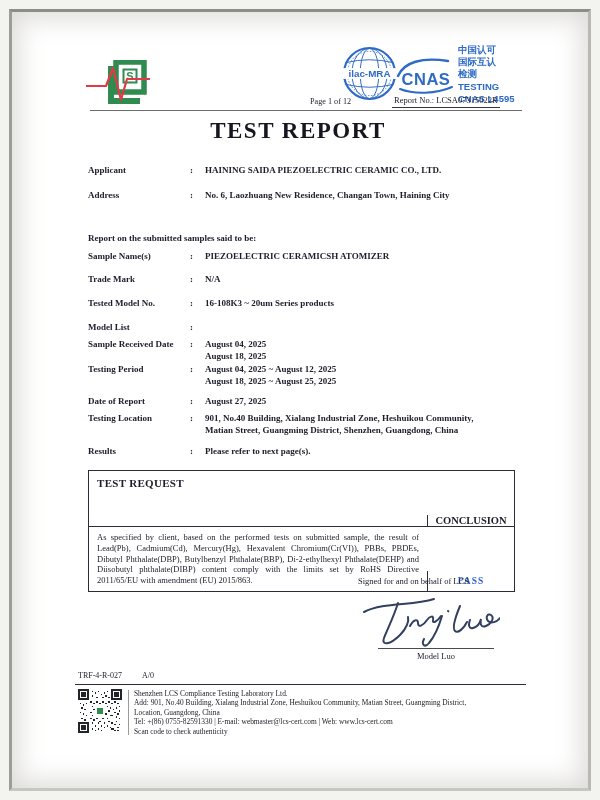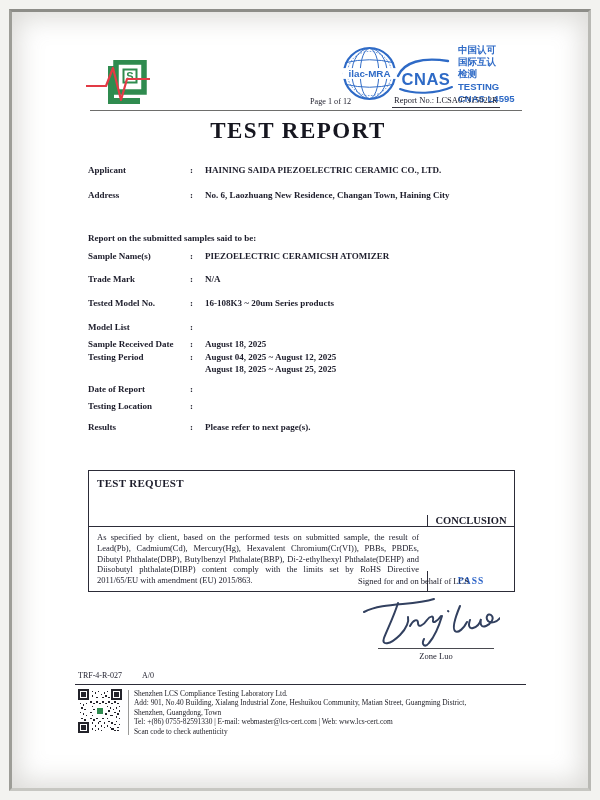"August 04, 2025" span { html: none -> <span>August 04, 2025</span> }
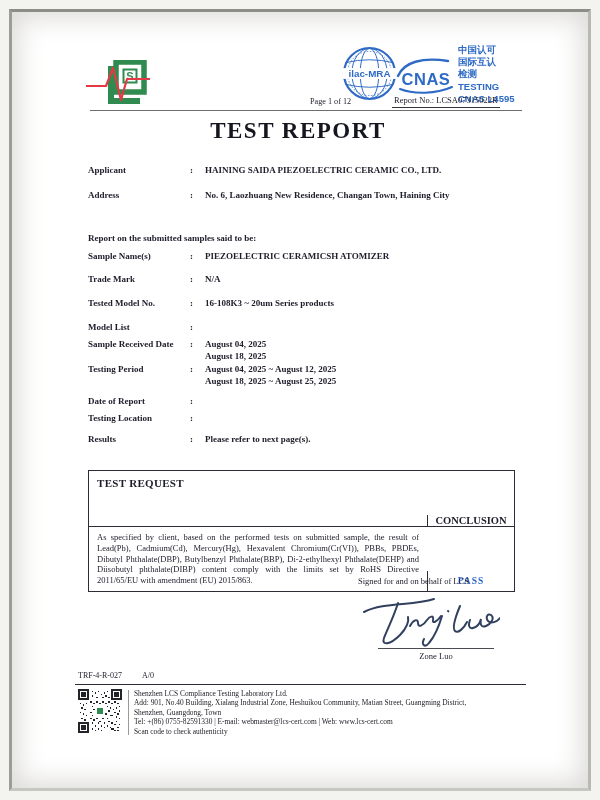"August 27, 2025" span.fvalue { html: none -> <span> <span>August 27, 2025</span> </span> }
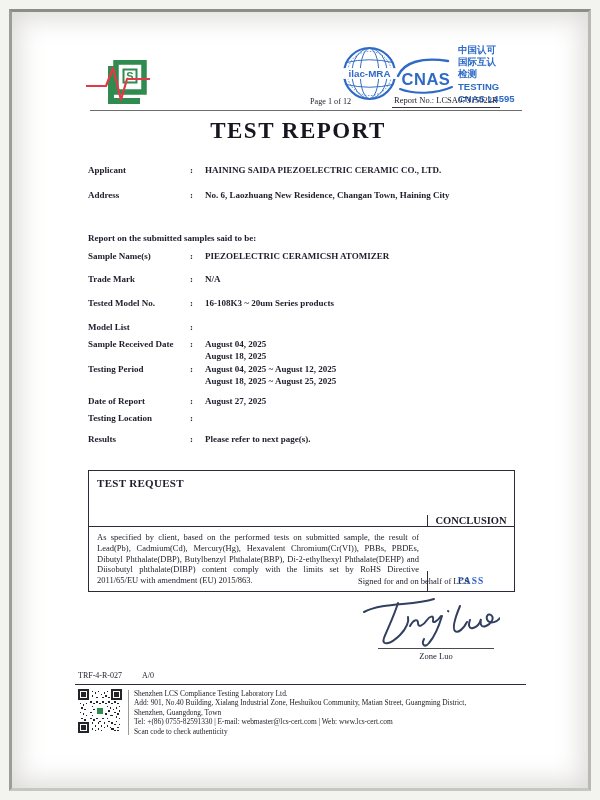"901, No.40 Building, Xialang Industrial" span.fvalue { html: none -> <span> <span>901, No.40 Building, Xialang Industrial Zone, Heshuikou Community,</span> <span>Matian Street, Guangming District, Shenzhen, Guangdong, China</span> </span> }
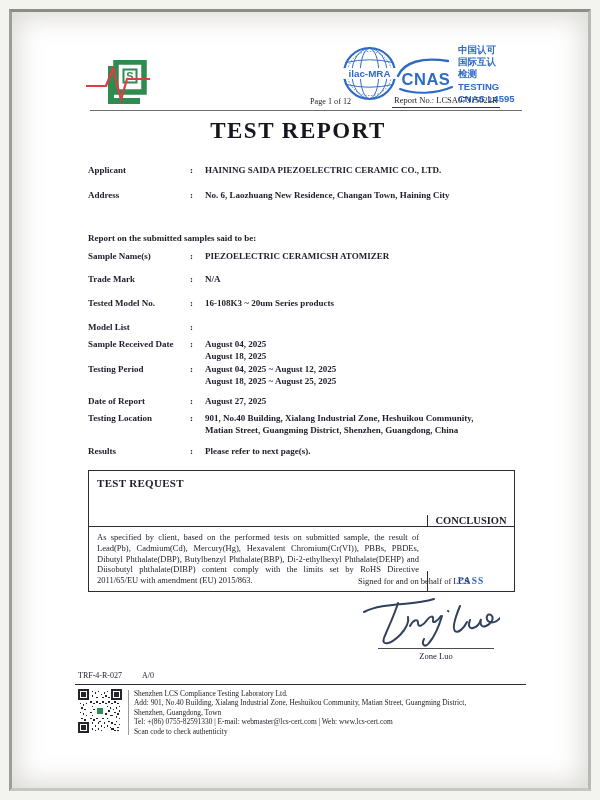"Zone Luo" div.sig-name { text: Zone -> Model }
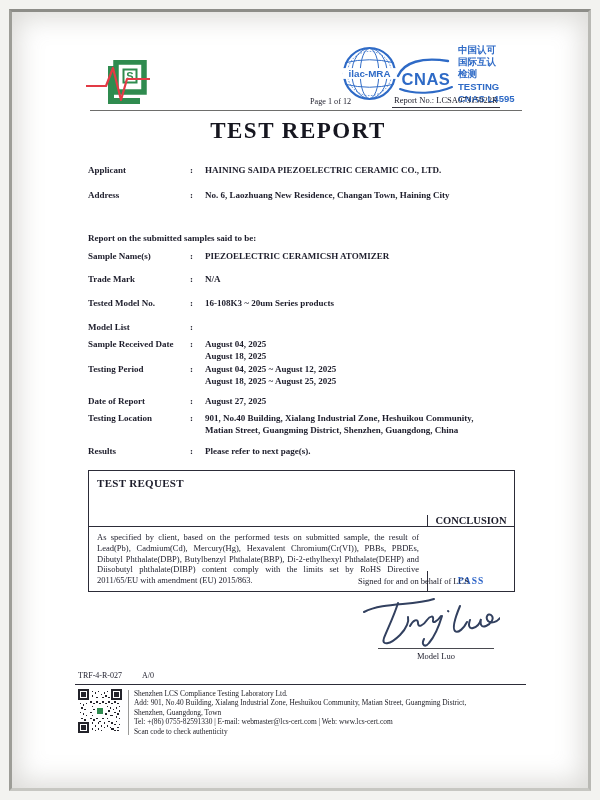"Shenzhen, Guangdong, Town" div { text: Shenzhen, Guangdong, Town -> Location, Guangdong, China }
